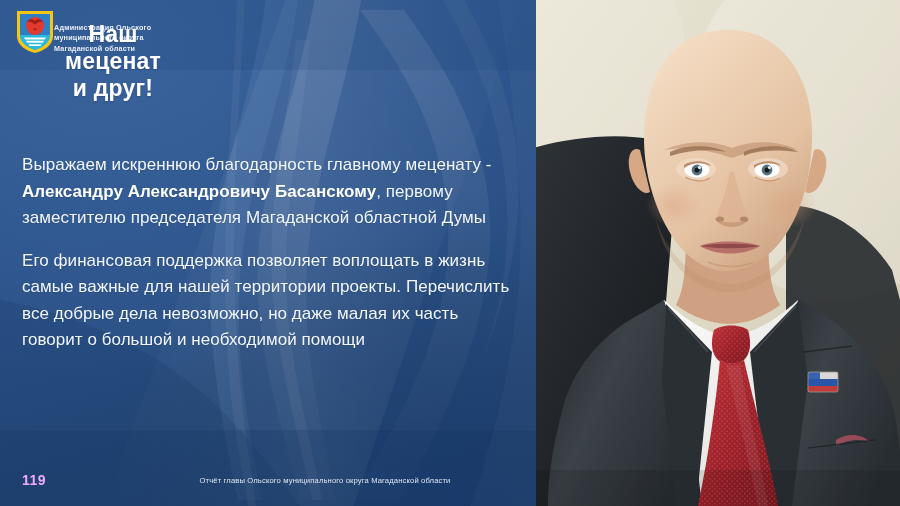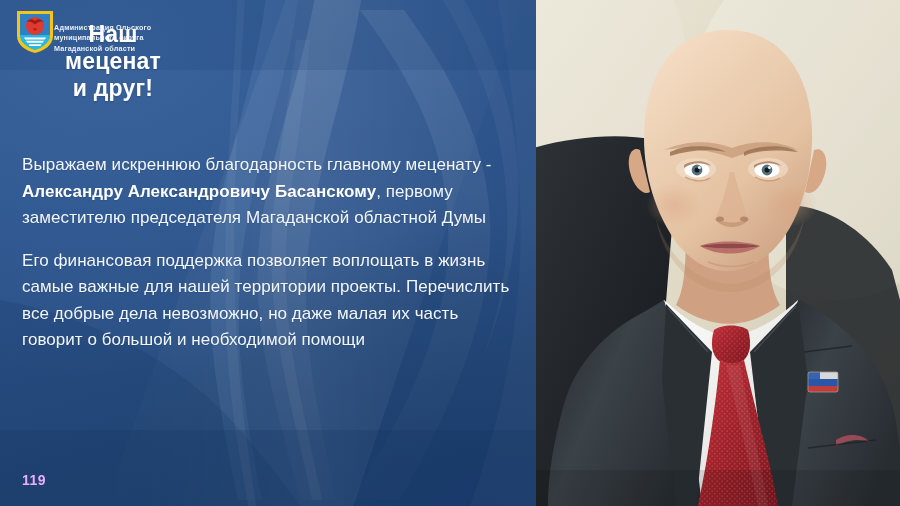"Отчёт главы Ольского муниципального" div.footer-note { html: none -> <div>Отчёт главы Ольского муниципального округа Магаданской области</div> }
